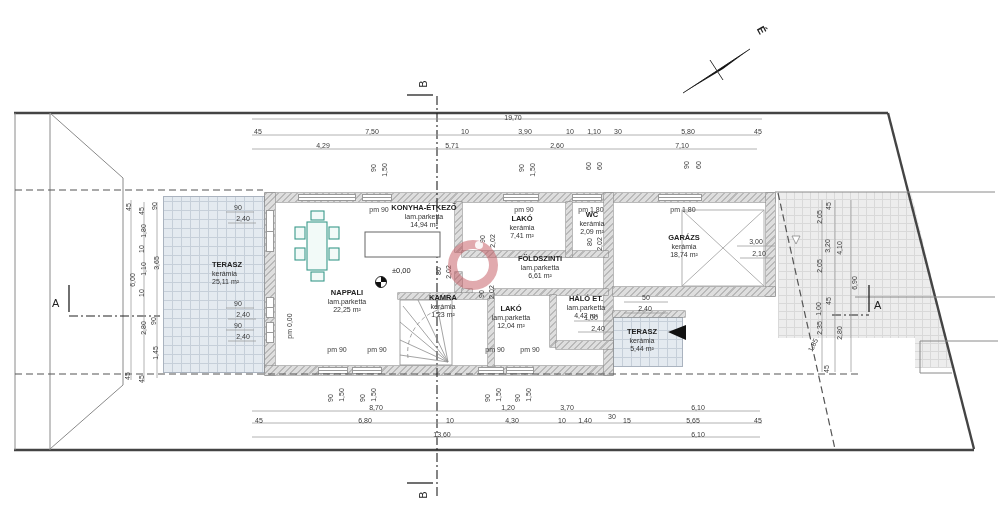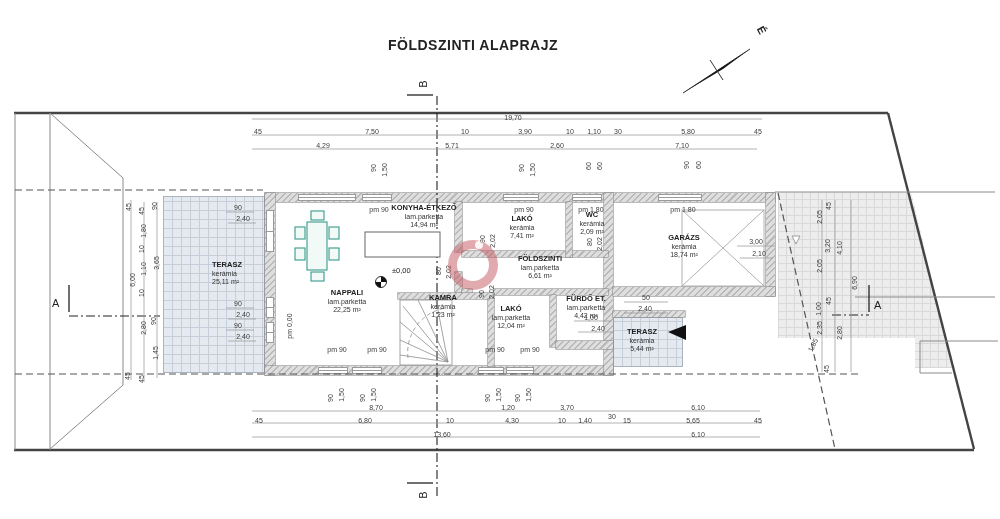"FÖLDSZINTI ALAPRAJZ" div { html: <div>FÖLDSZINTI ALAPRAJZ</div> -> none }
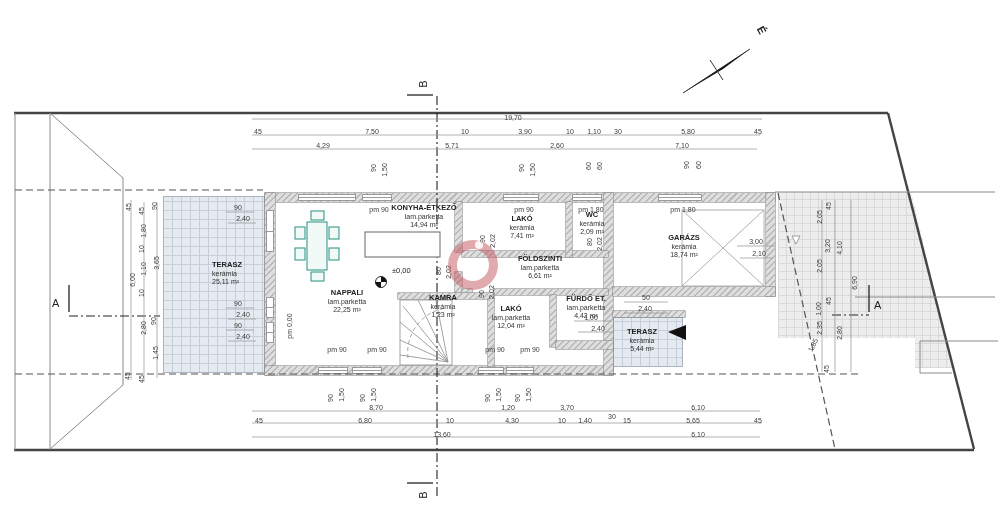"FÜRDŐ ET." div.nm { text: FÜRDŐ -> HÁLÓ }
